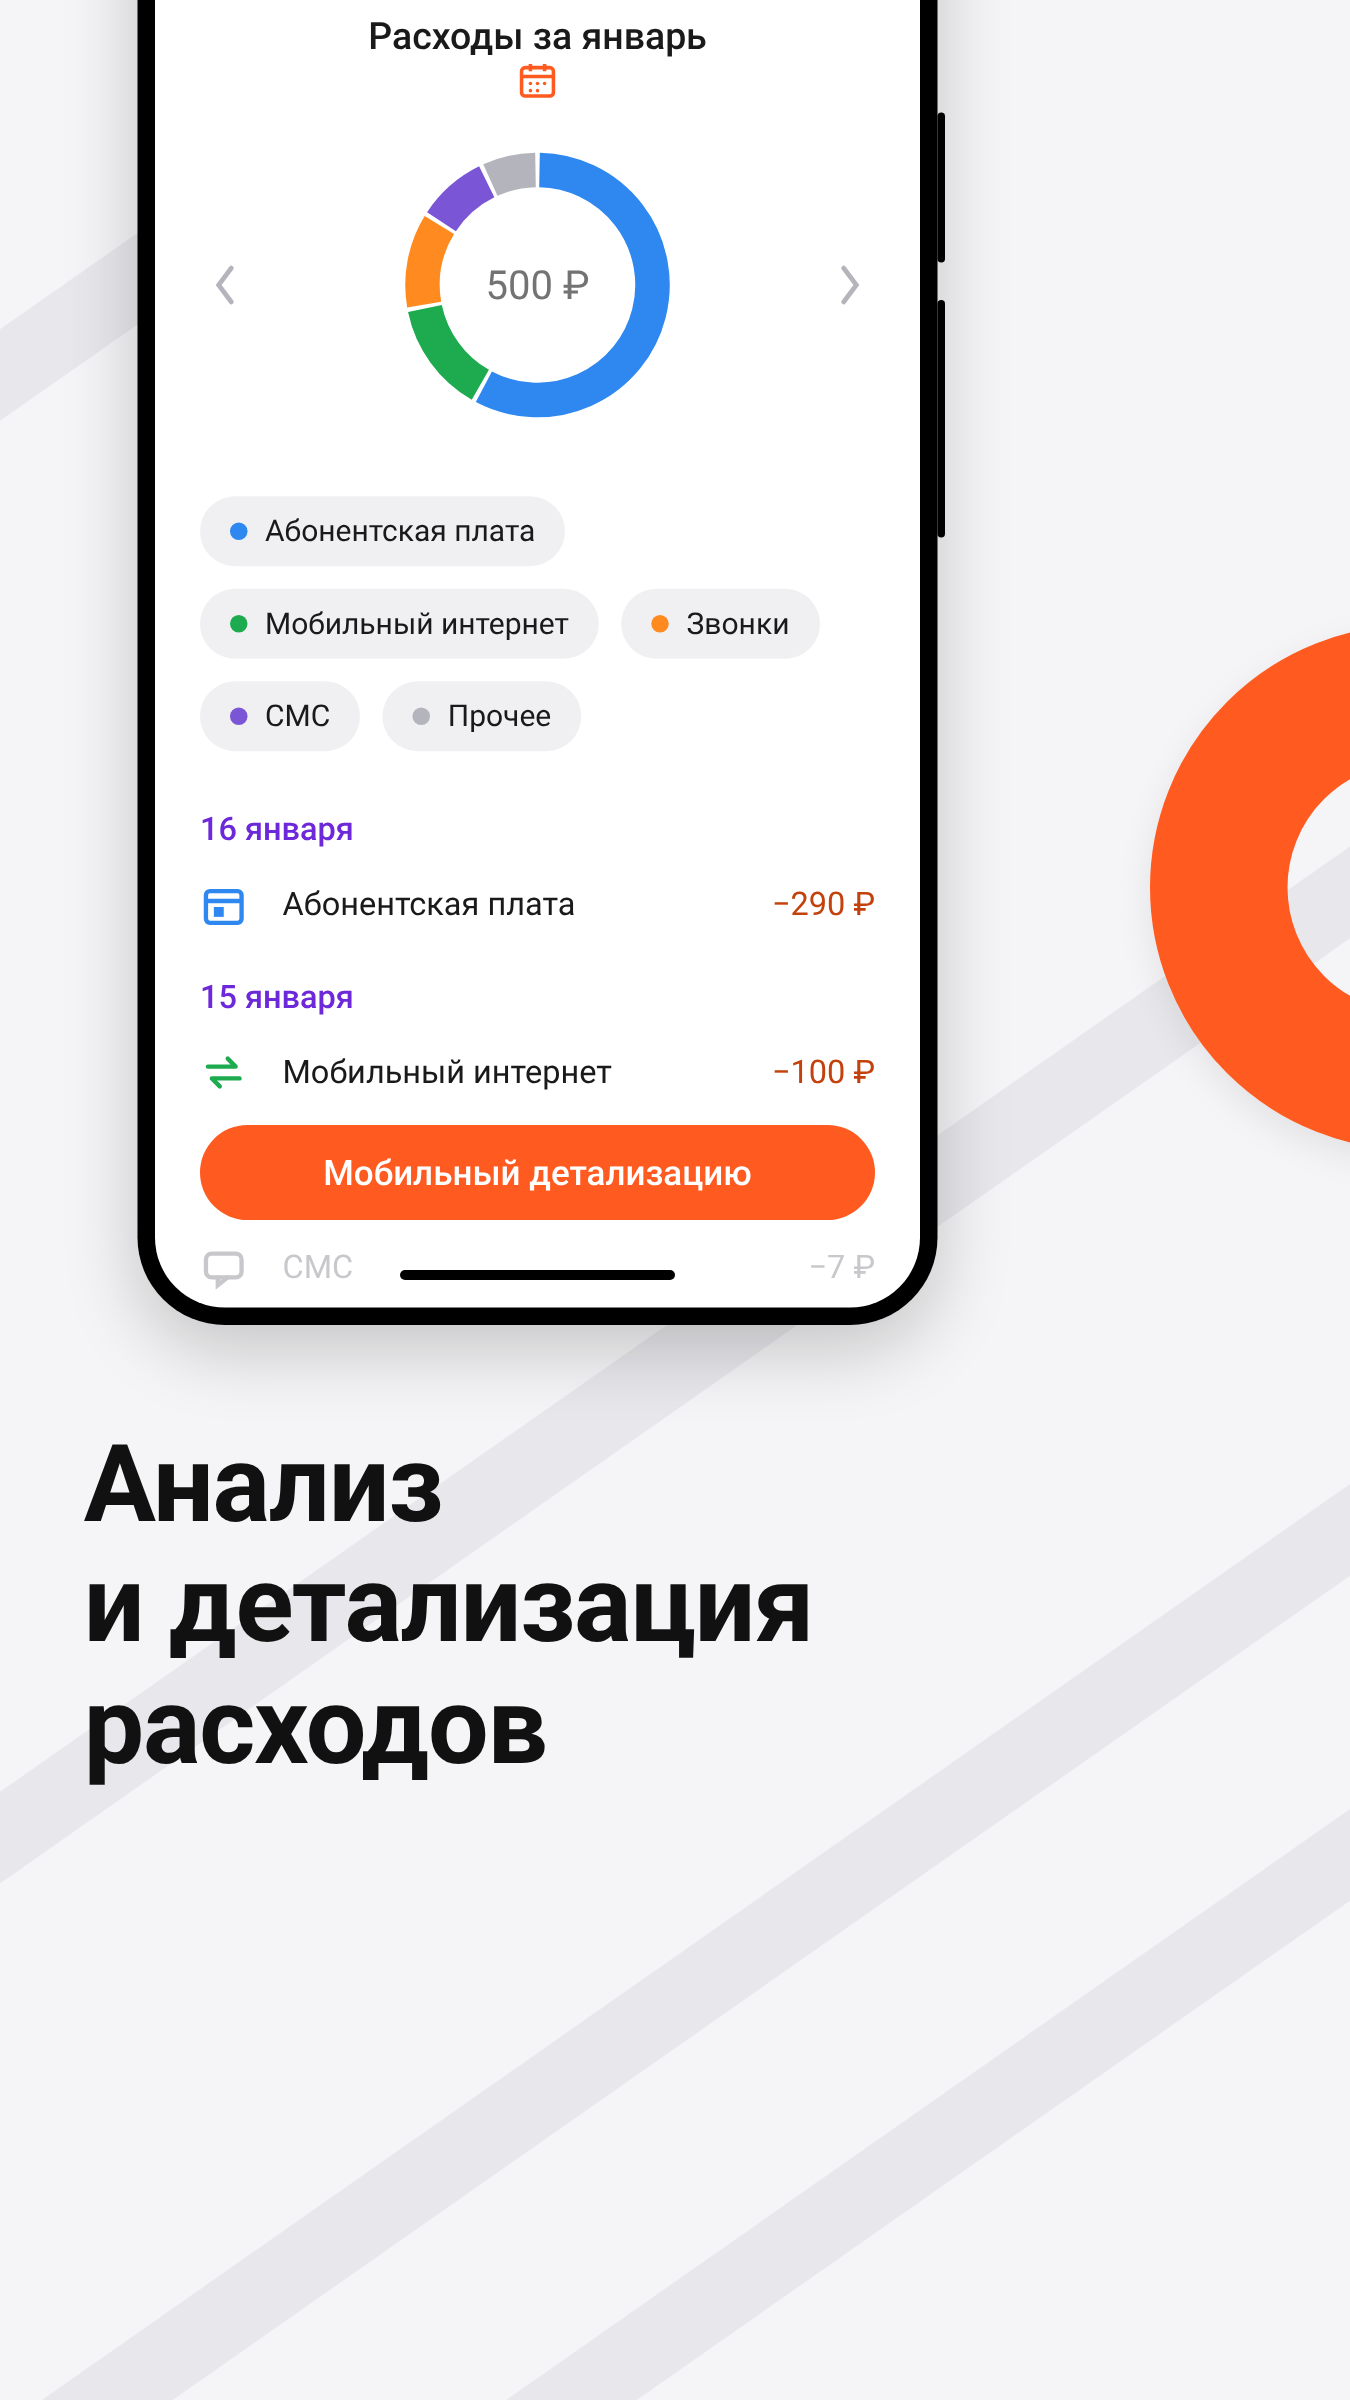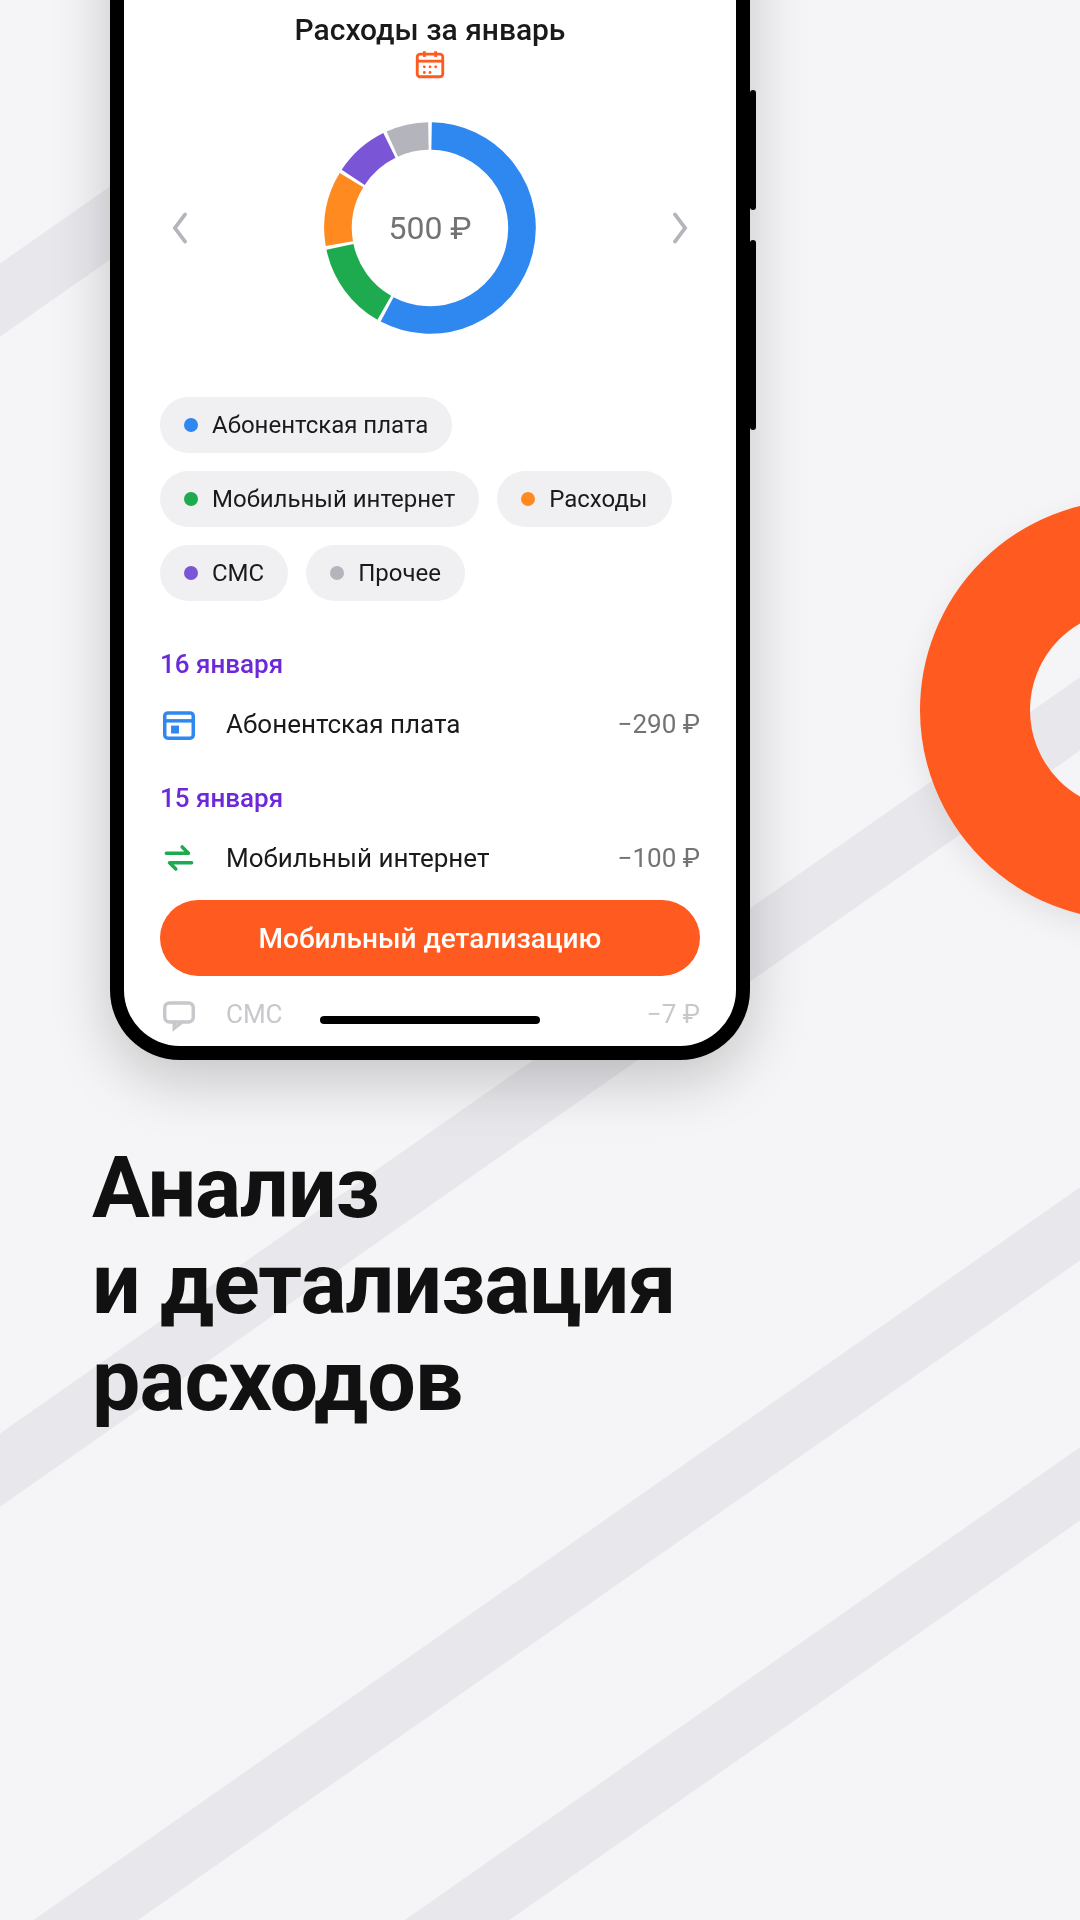"Расходы" span { text: Расходы -> Звонки }
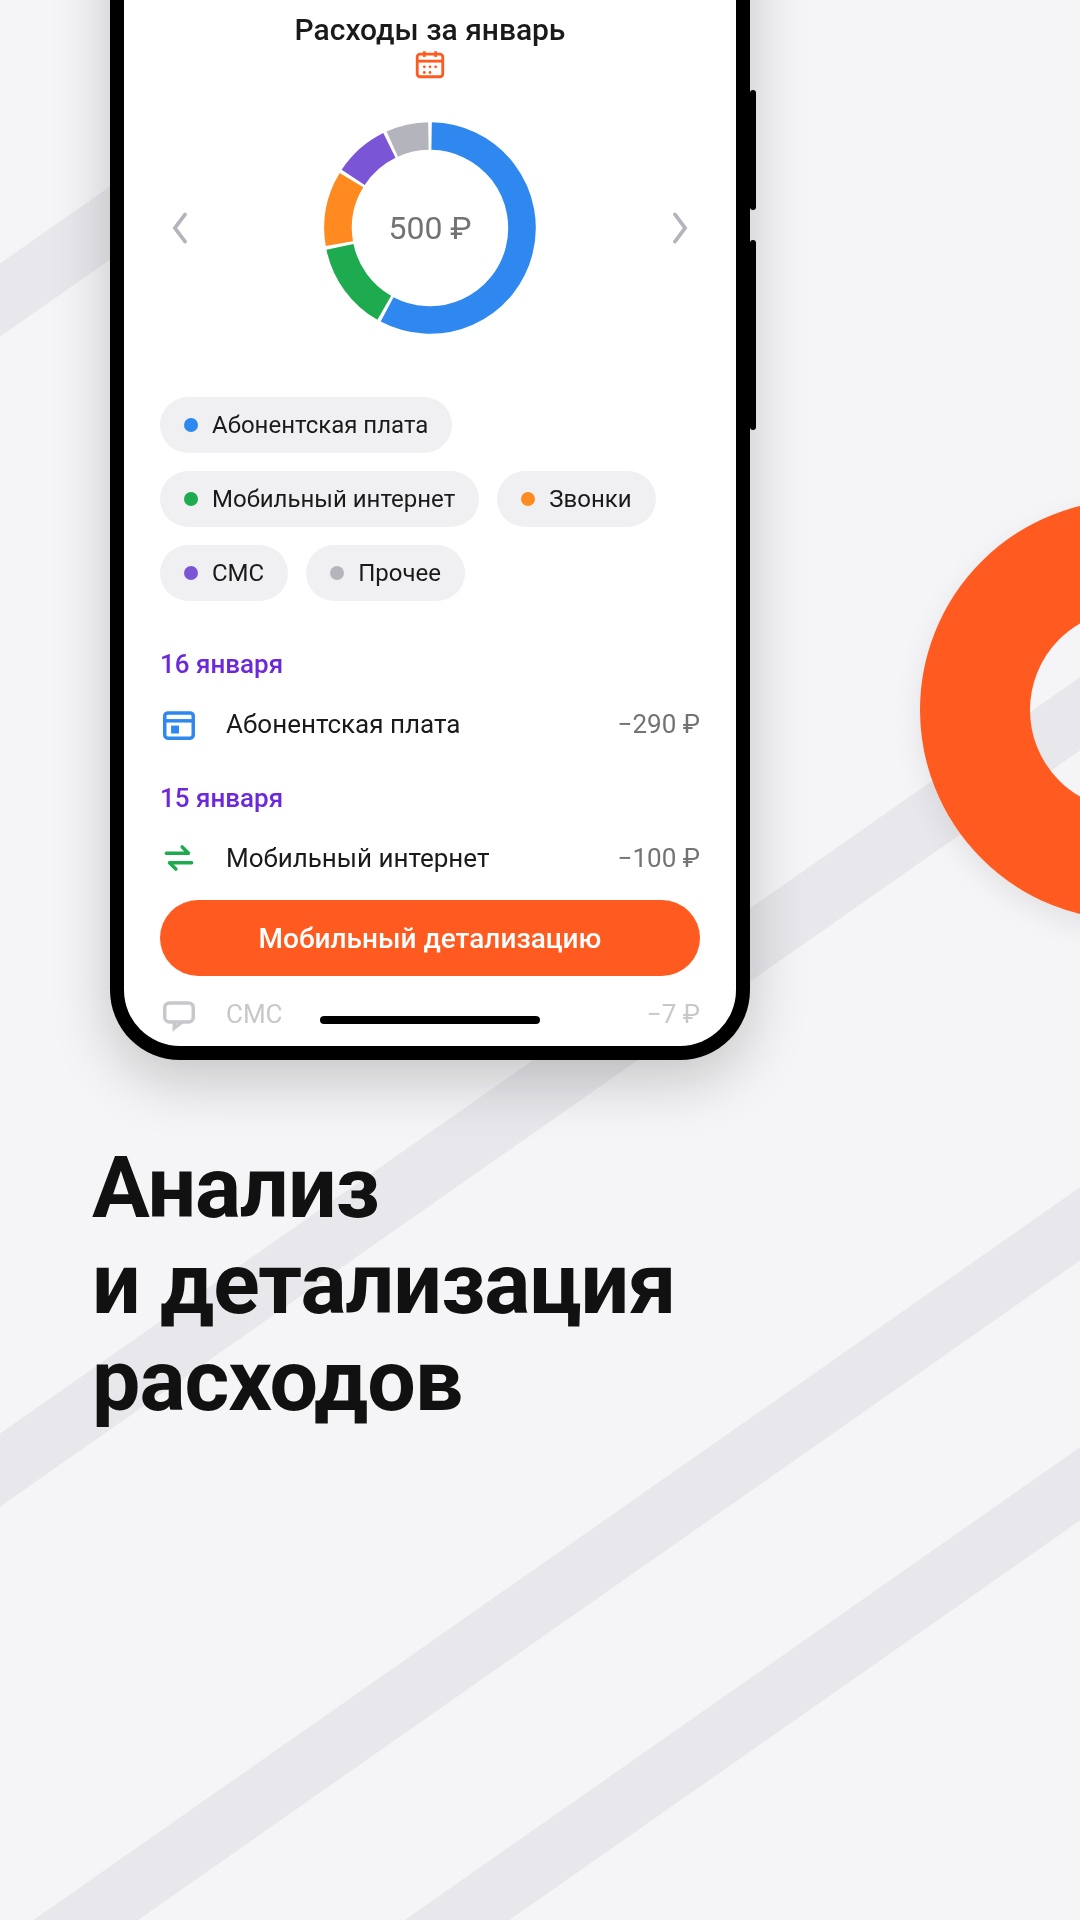"−290 ₽" .txn-amount { color: #737373 -> #c2410c }
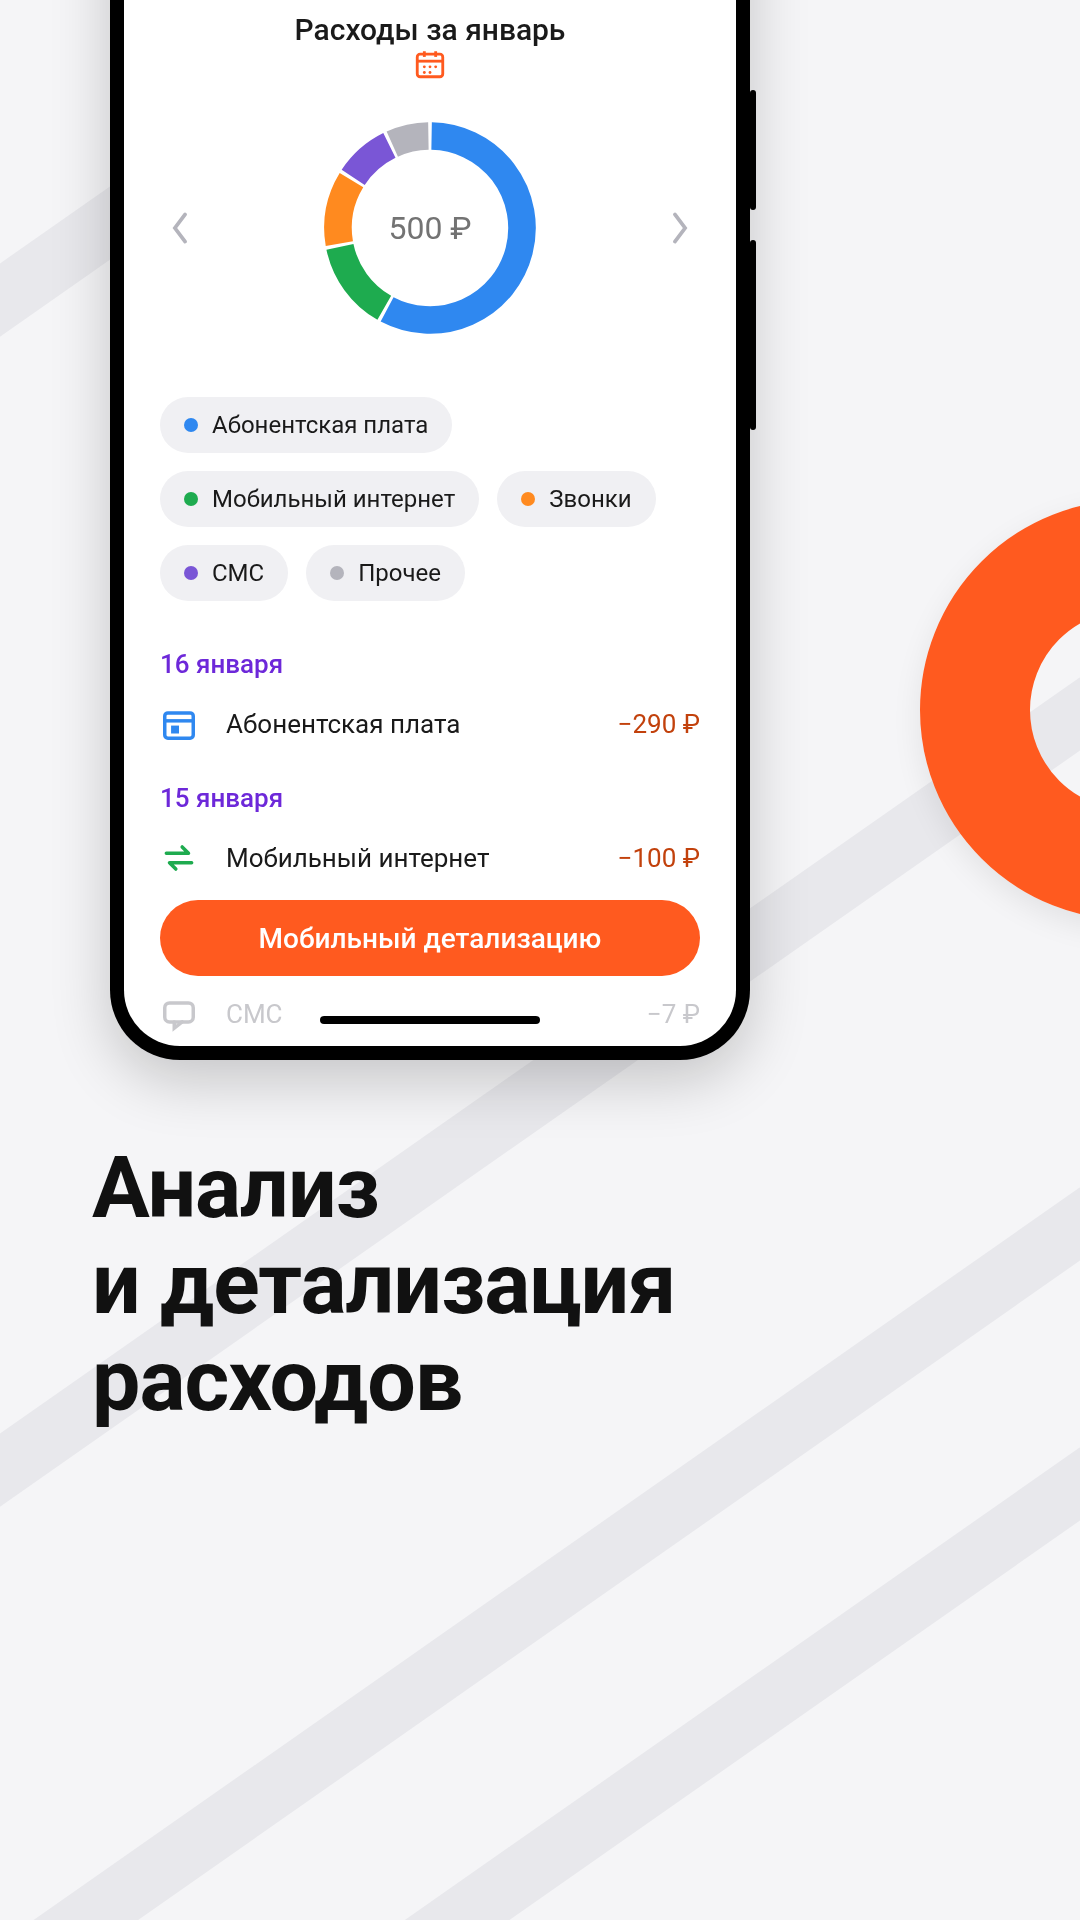"Анализ" .promo-title { left: 92px -> 67px }
